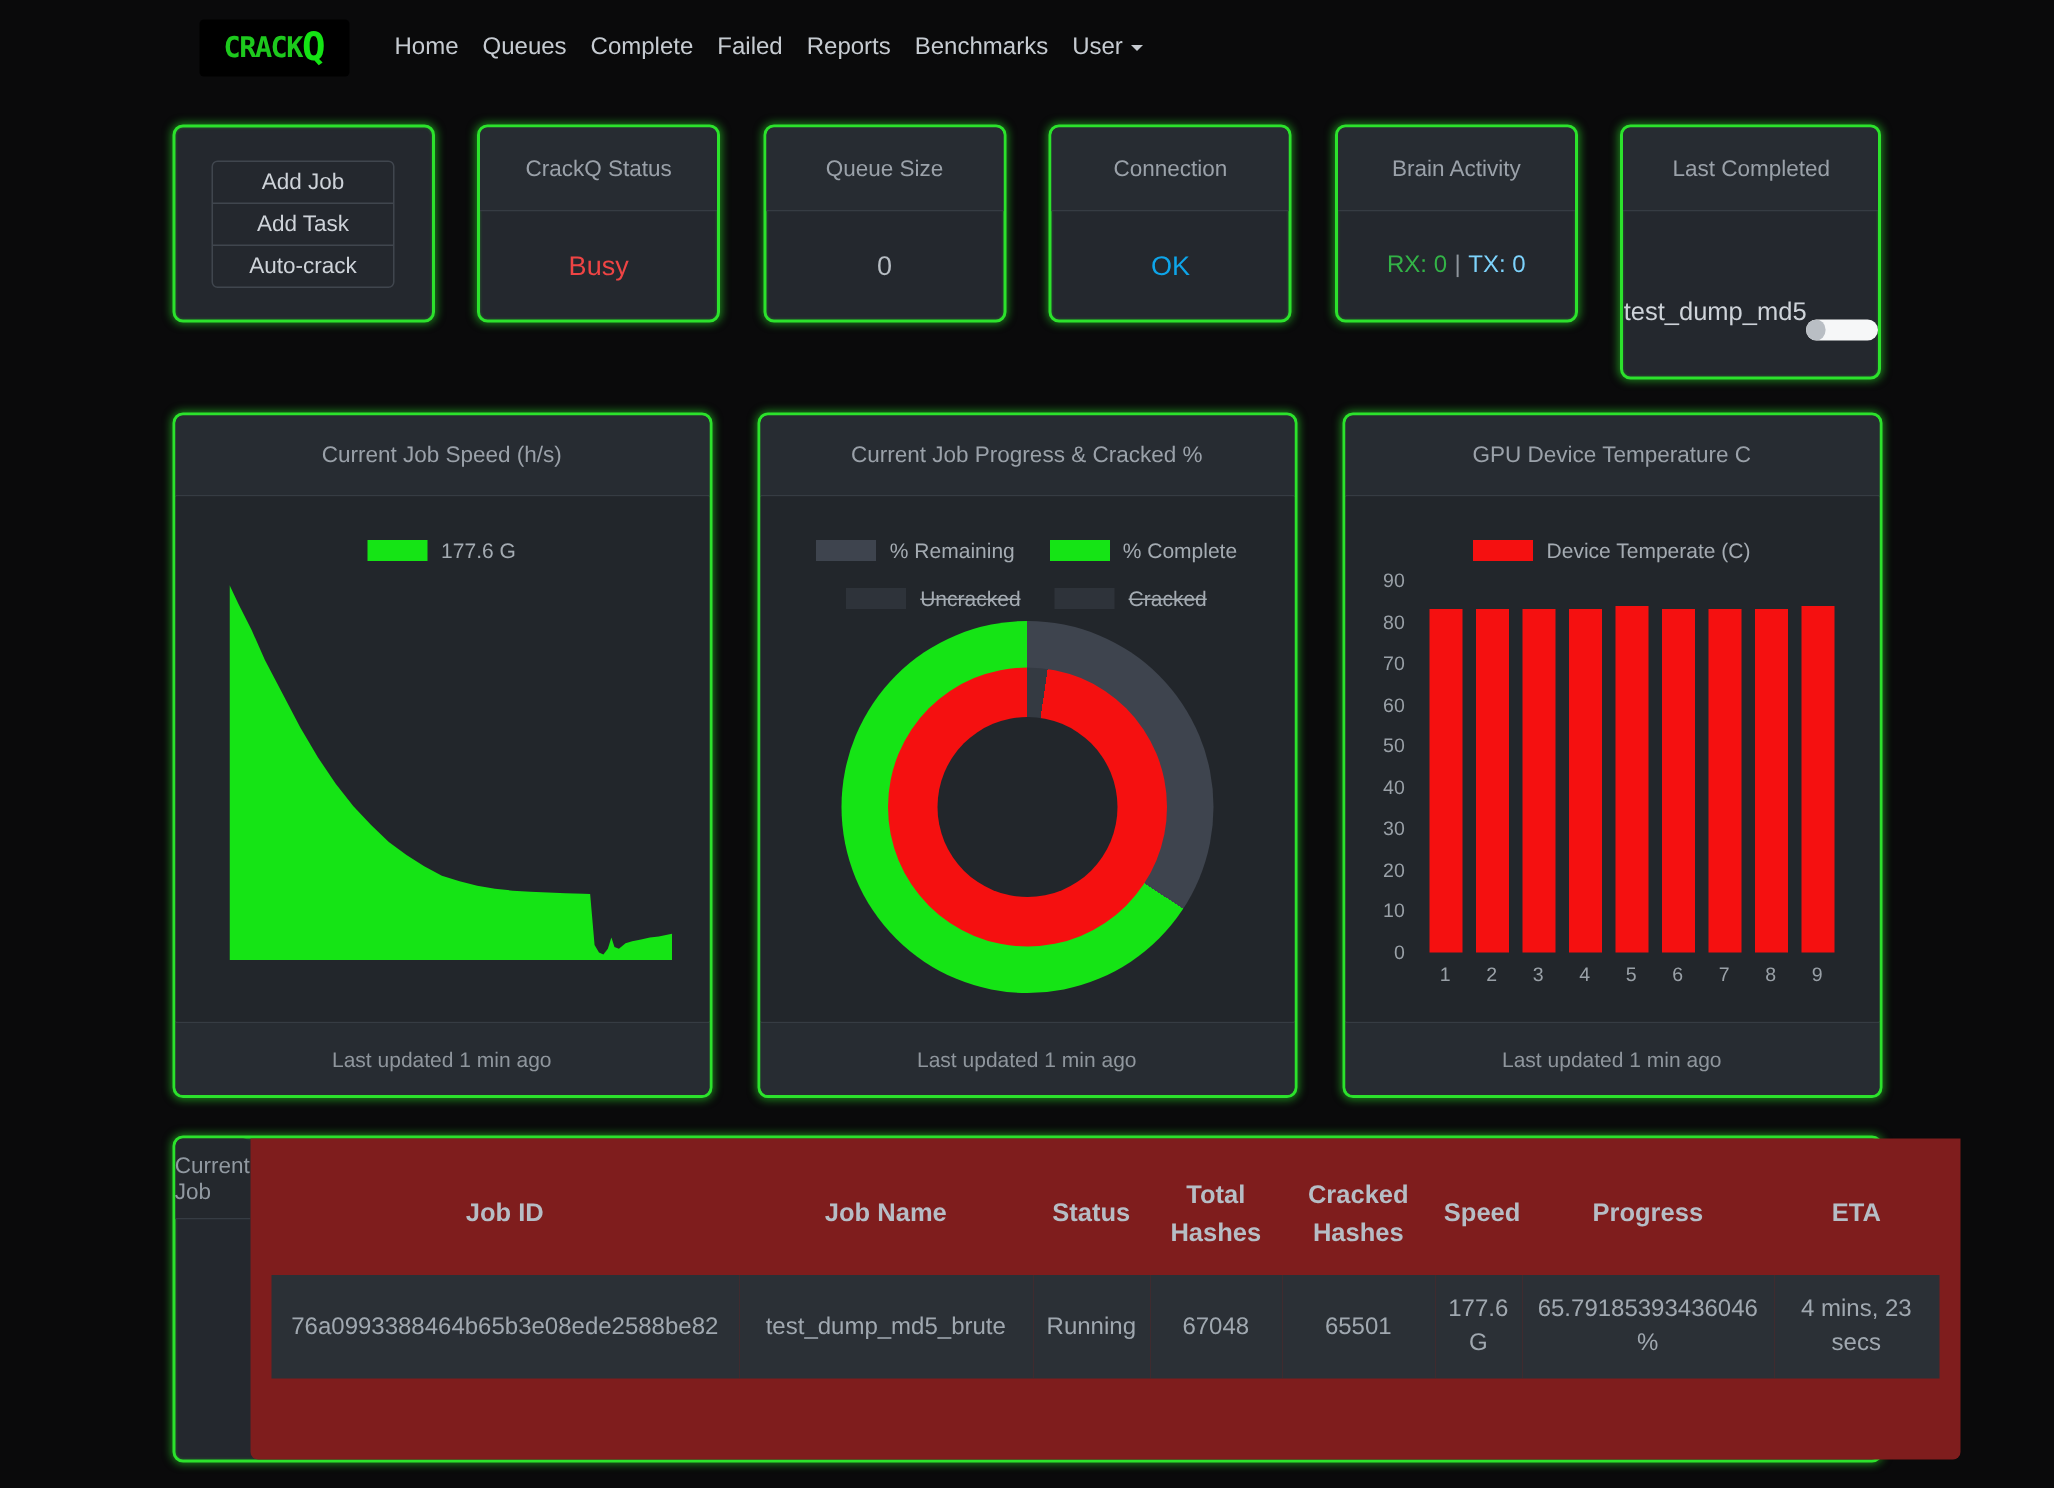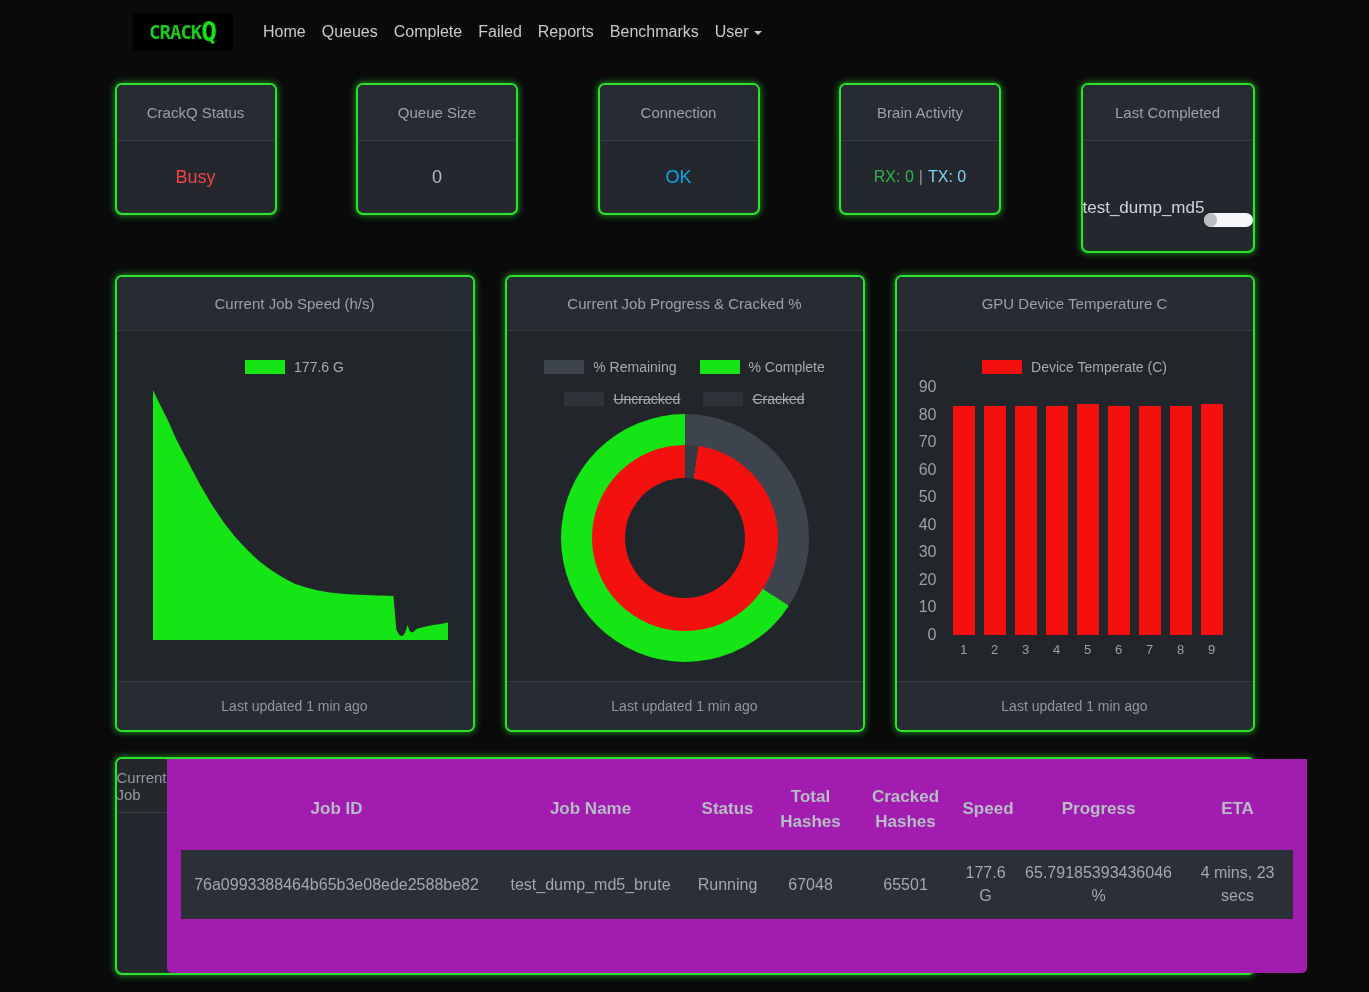"Add Job" div.card { html: none -> <div> <div> <button>Add Job</button> <button>Add Task</button> <button>Auto-crack</button> </div> </div> }
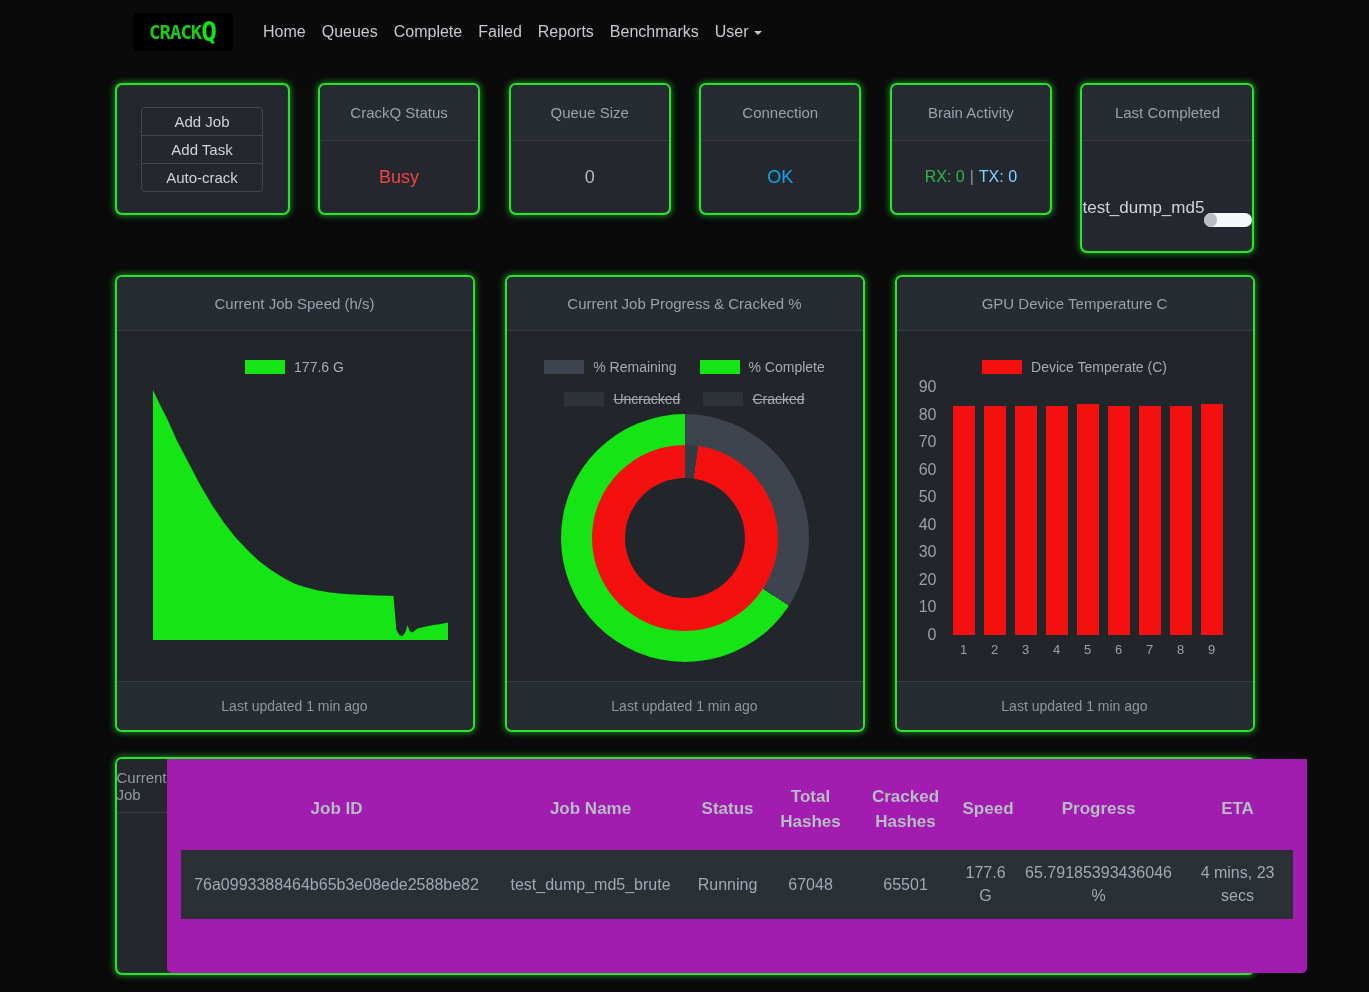"90" .ytick { font-size: 16px -> 13px }
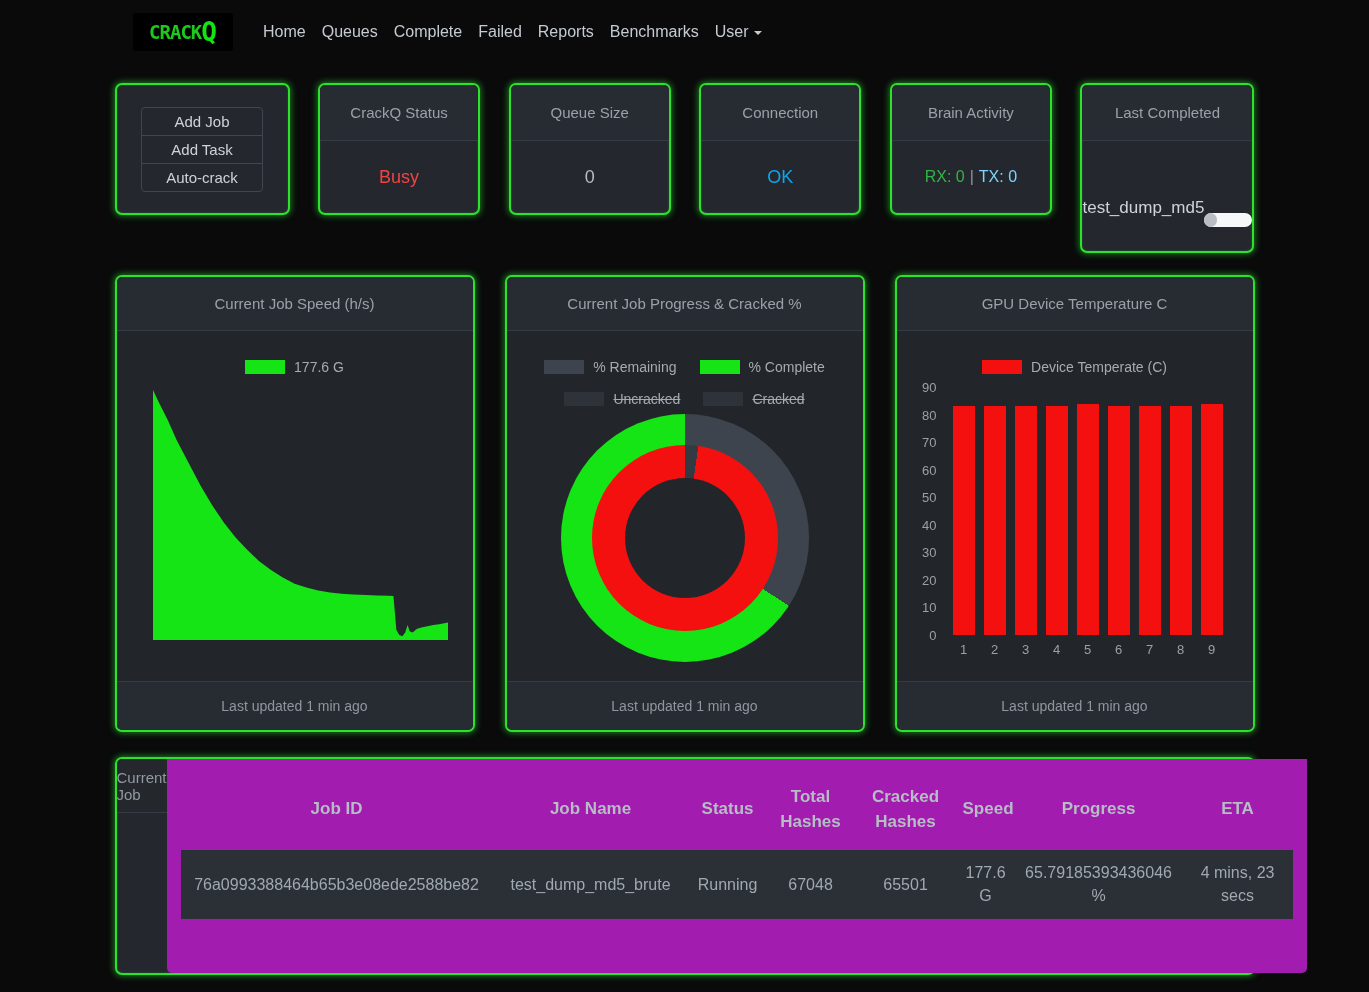"Job ID" .panel-body { background: #a21caf -> #7f1d1d }
